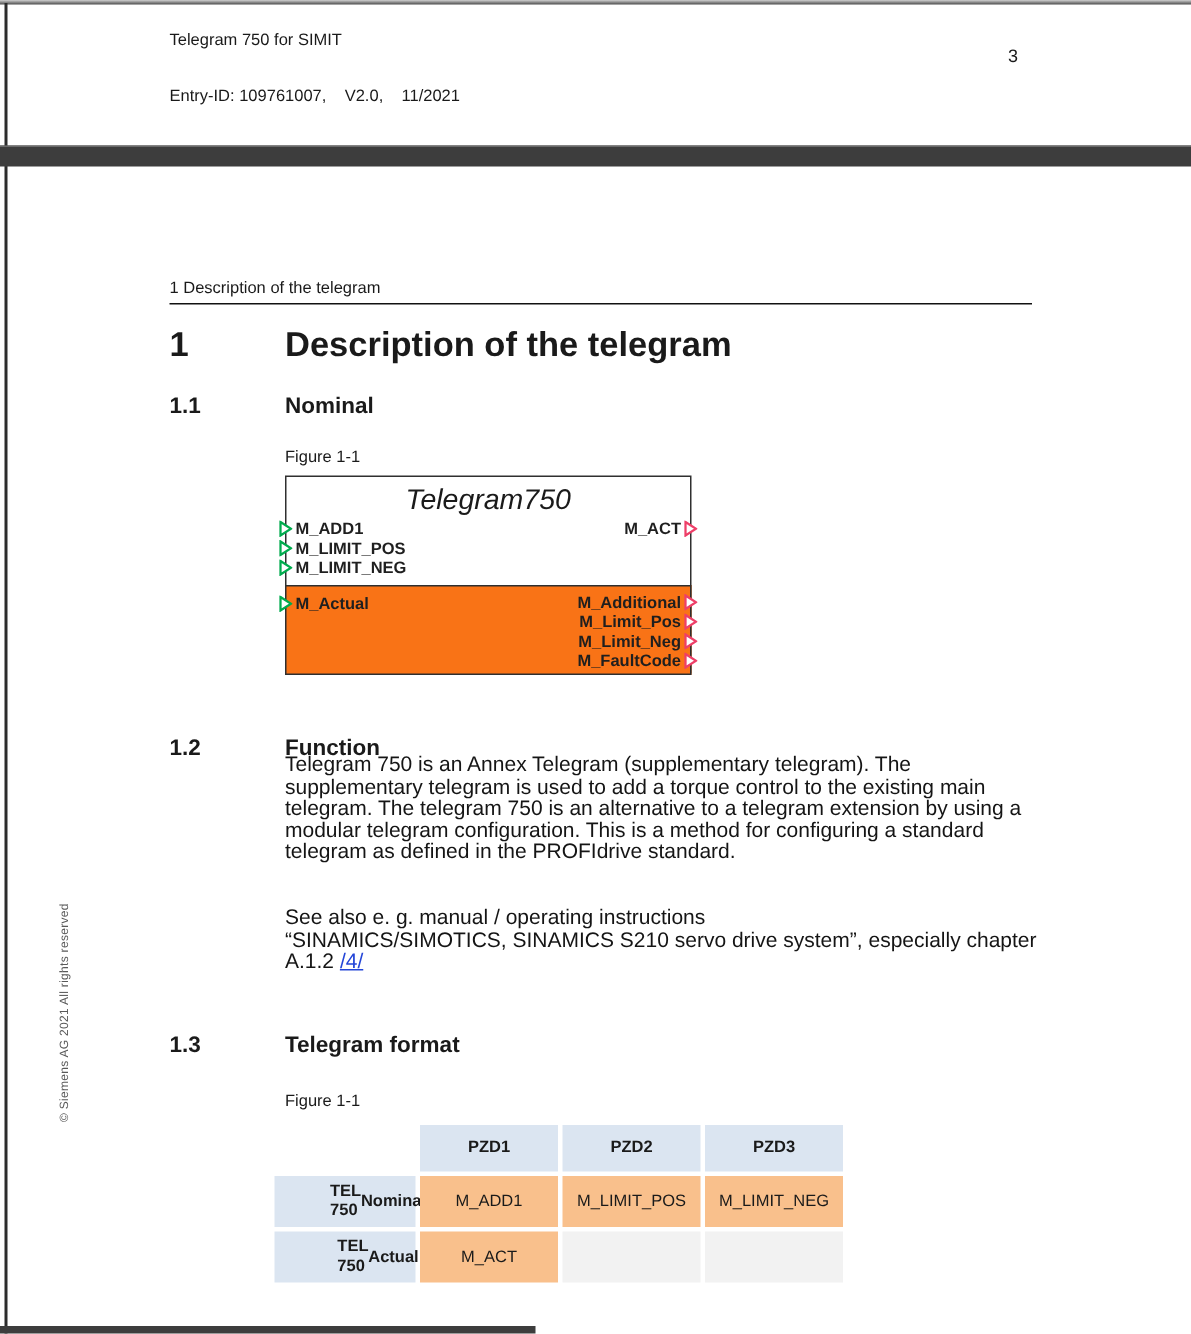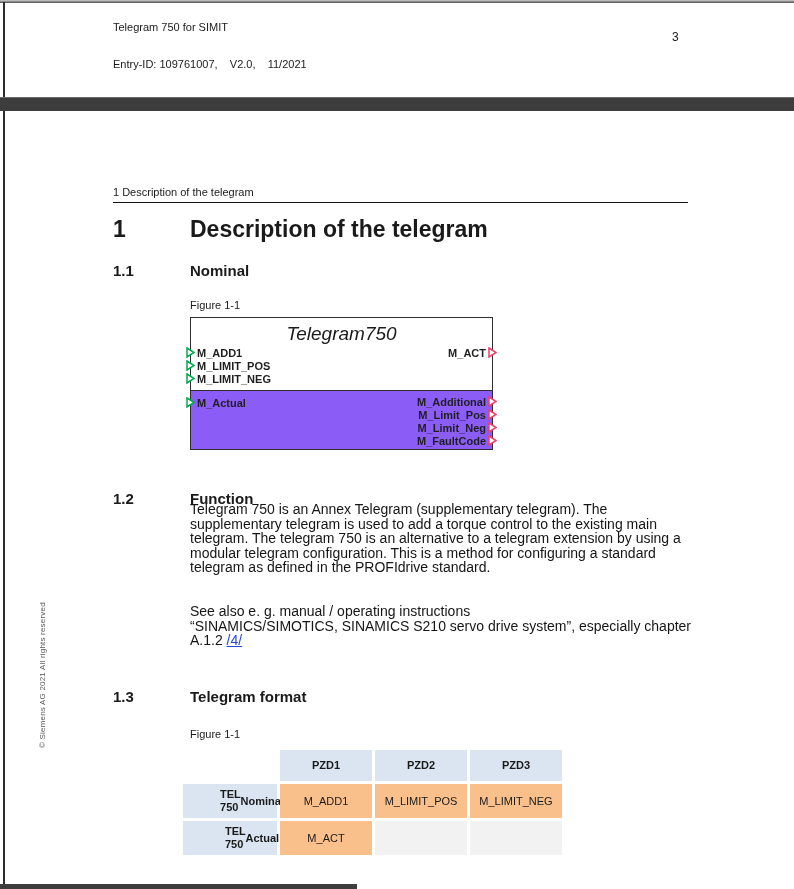"Telegram750" .diagram { width: 303px -> 271px }
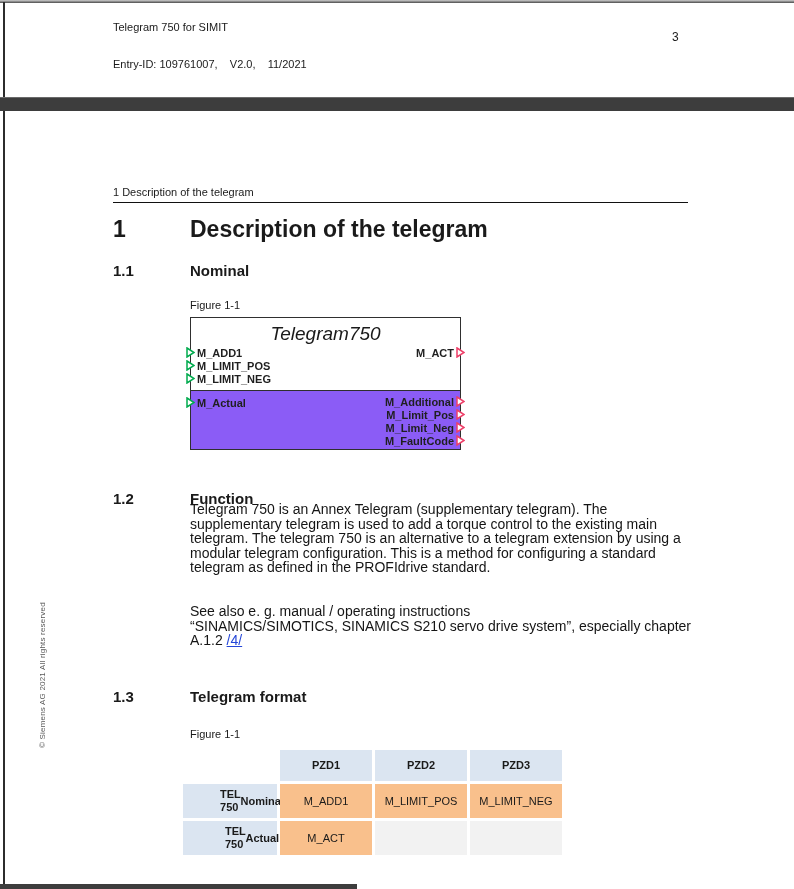"M_Actual" .diagram-lower { background: #8b5cf6 -> #f97316 }
